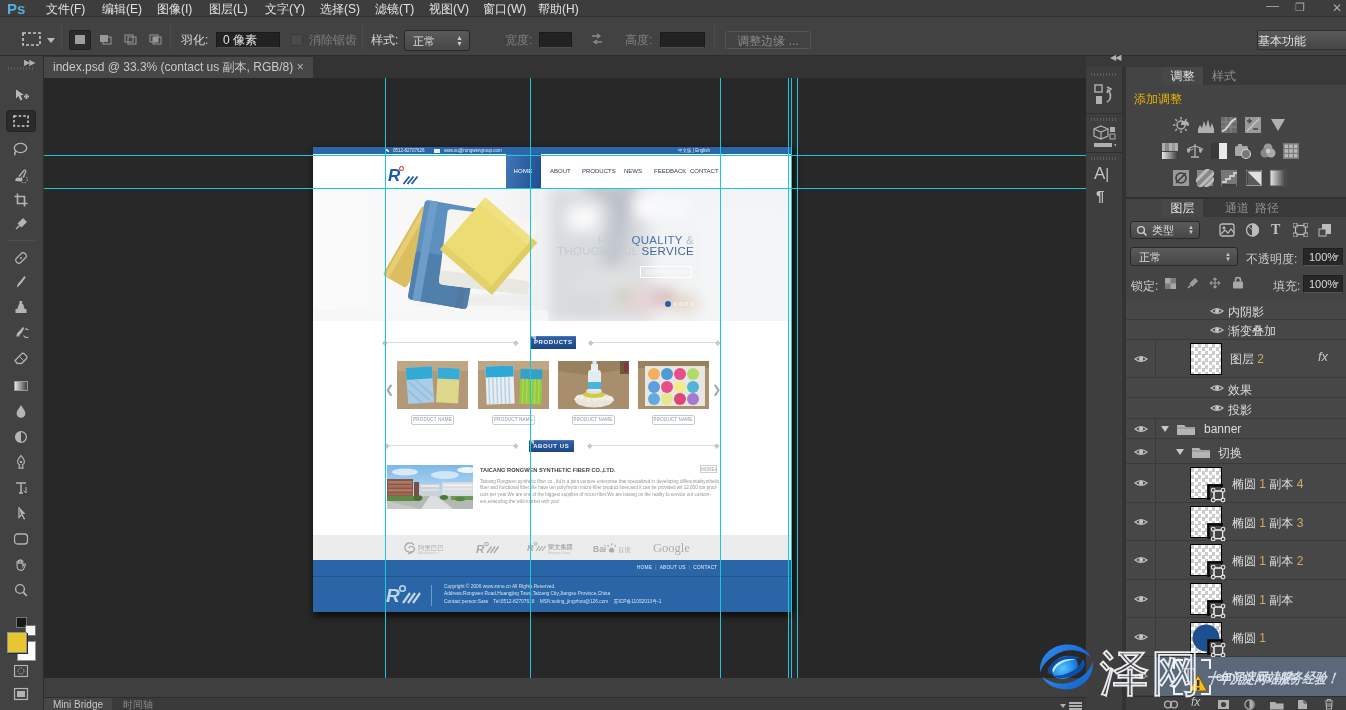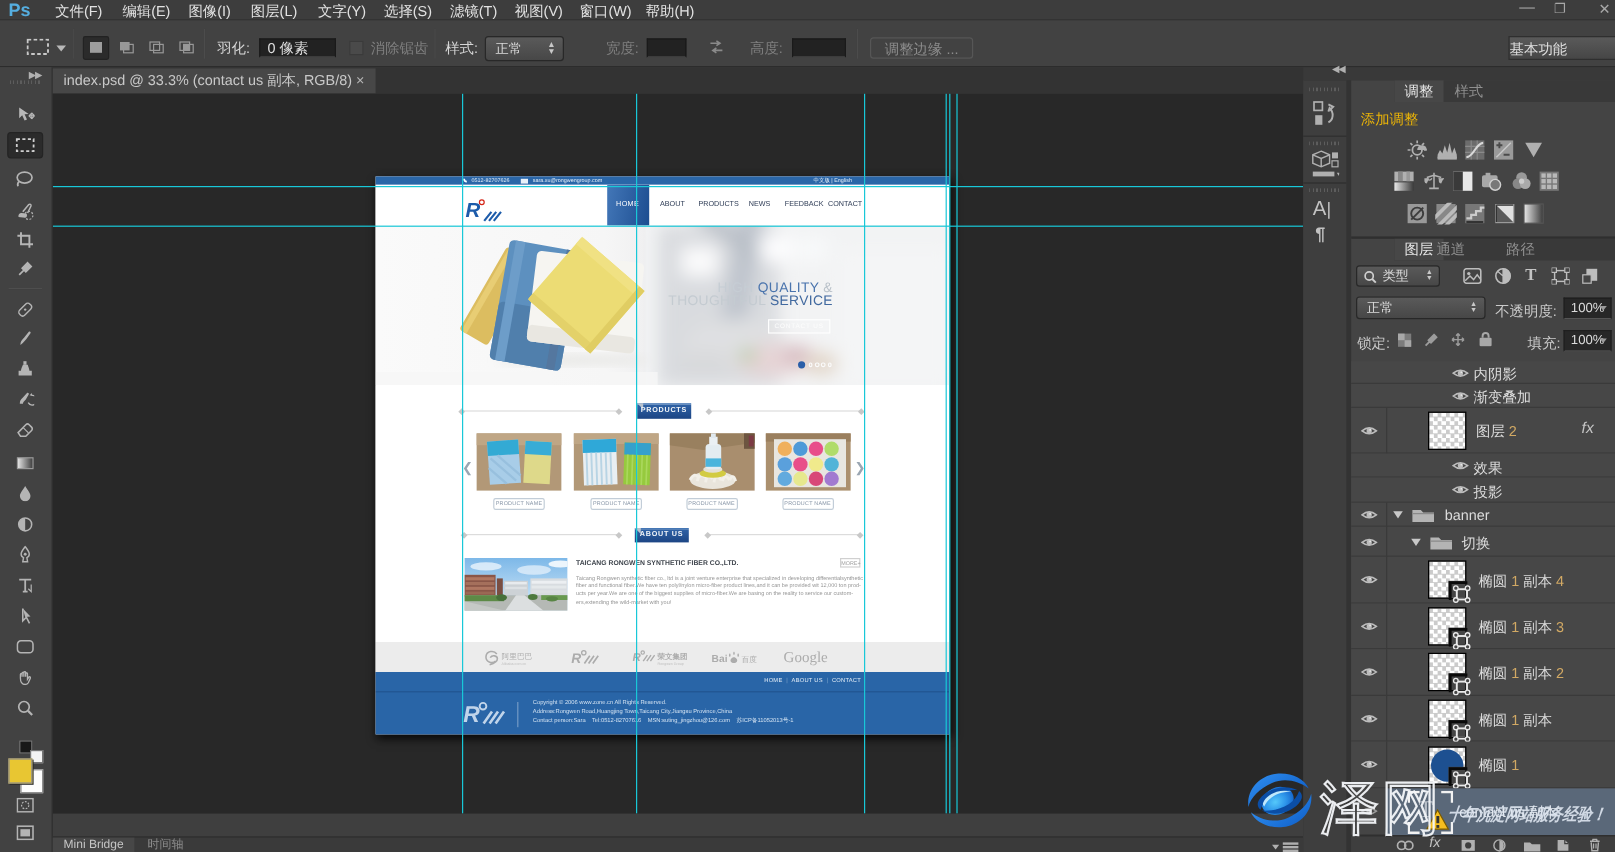"通道" div.ptab { left: 28px -> 56px }
